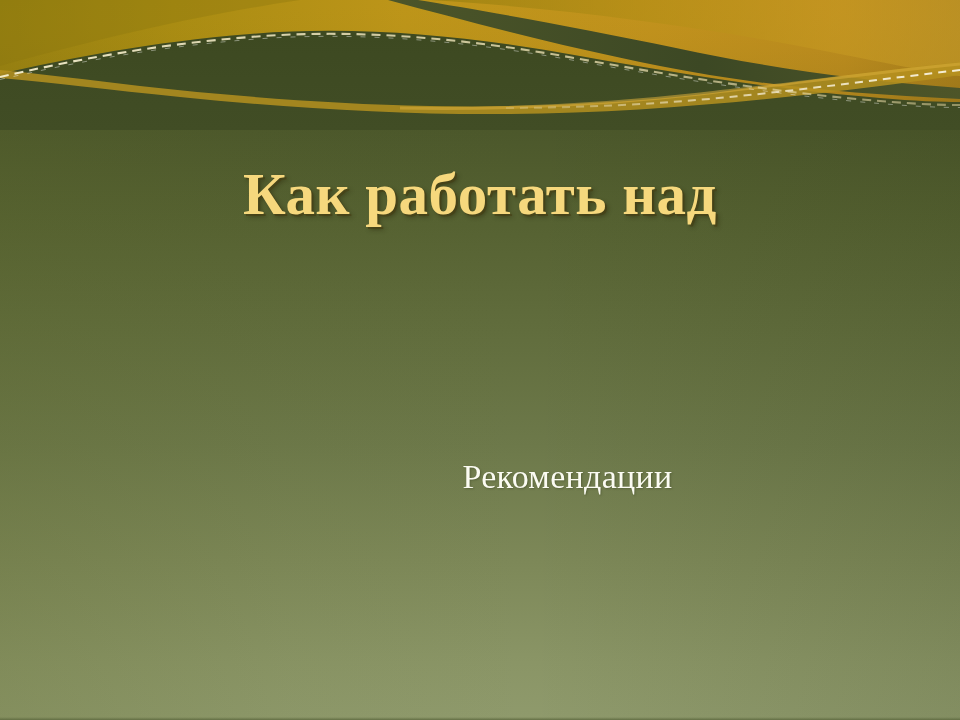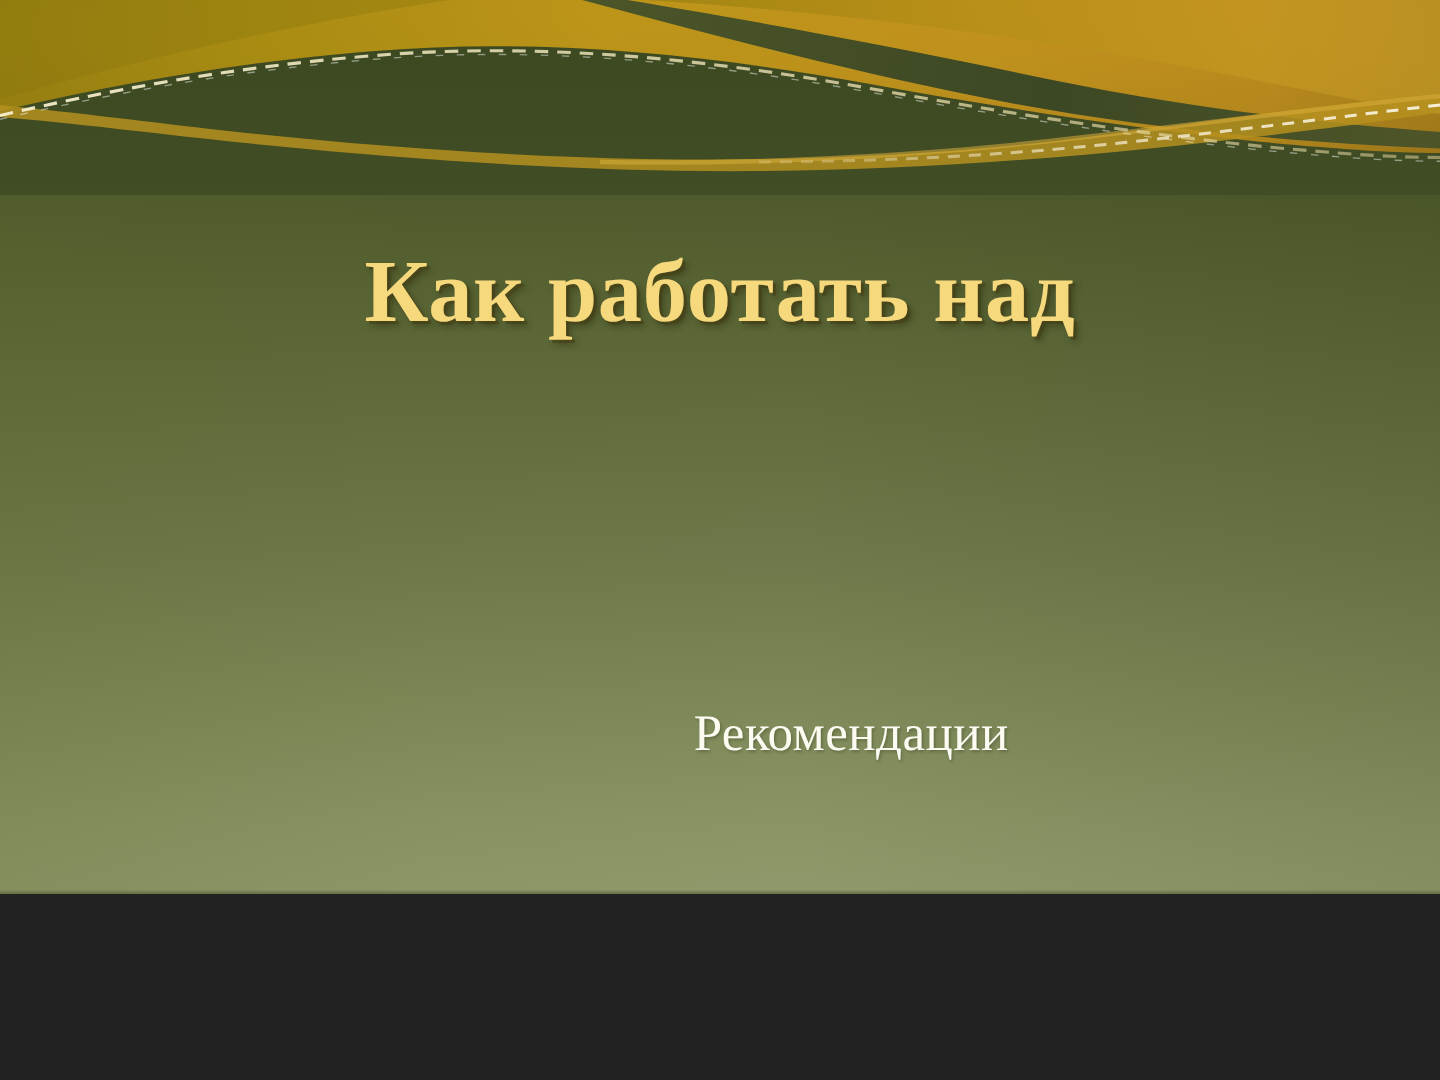"Как работать над" #slide { height: 596px -> 720px }
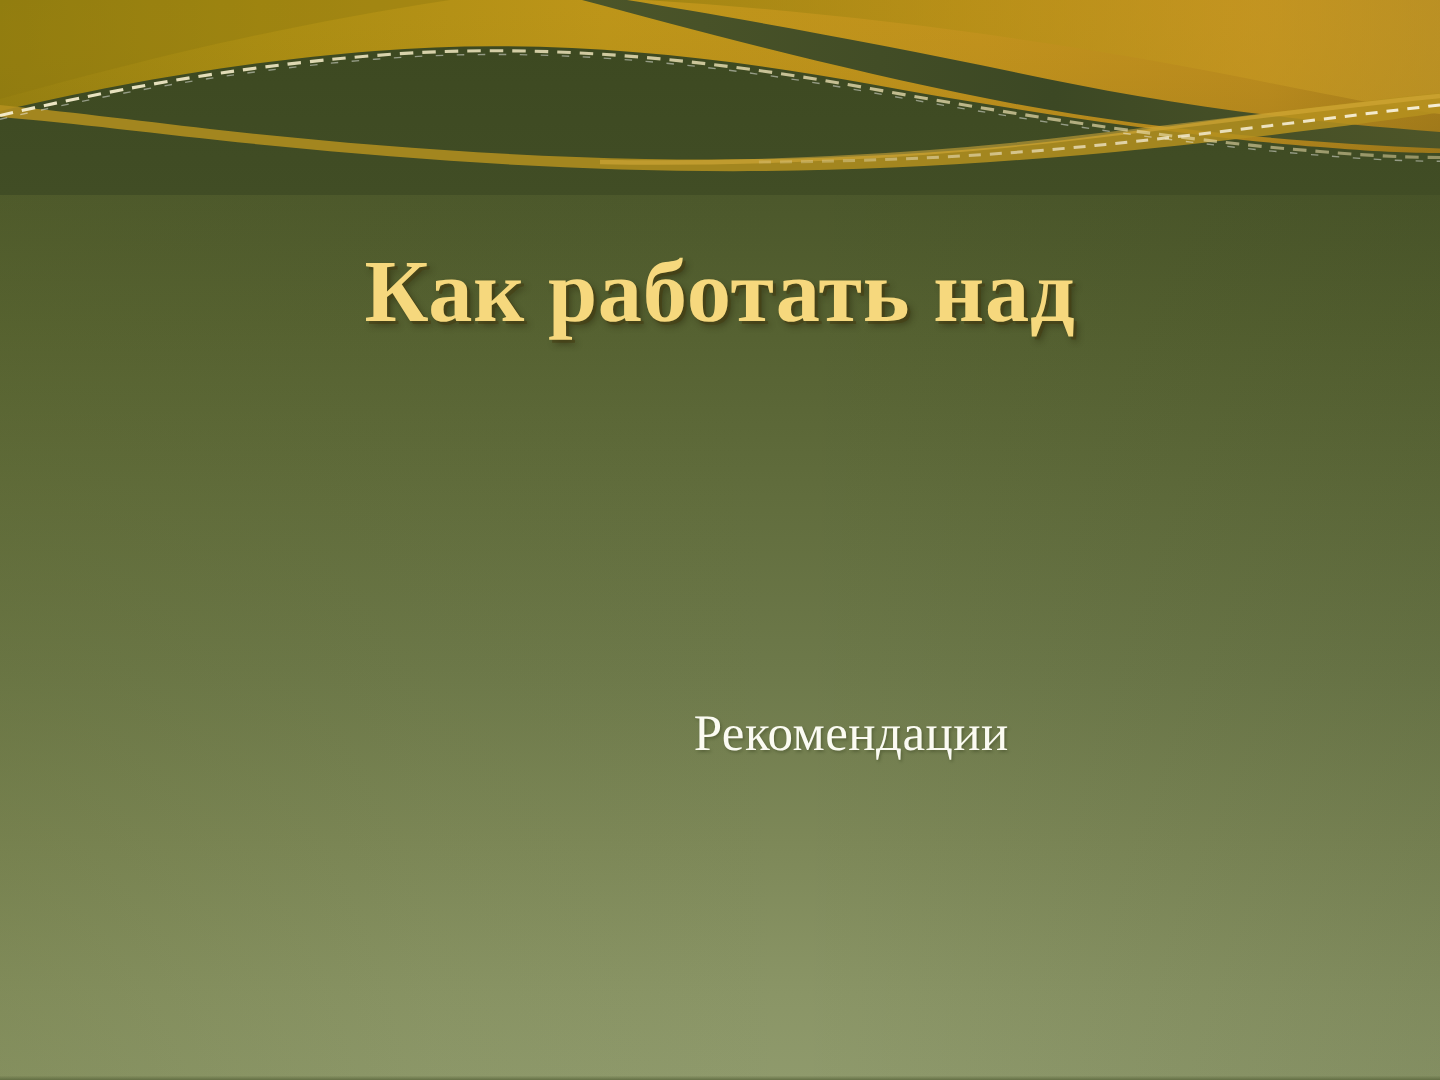"Рекомендации" .subtitle-block { top: 468px -> 455px }
